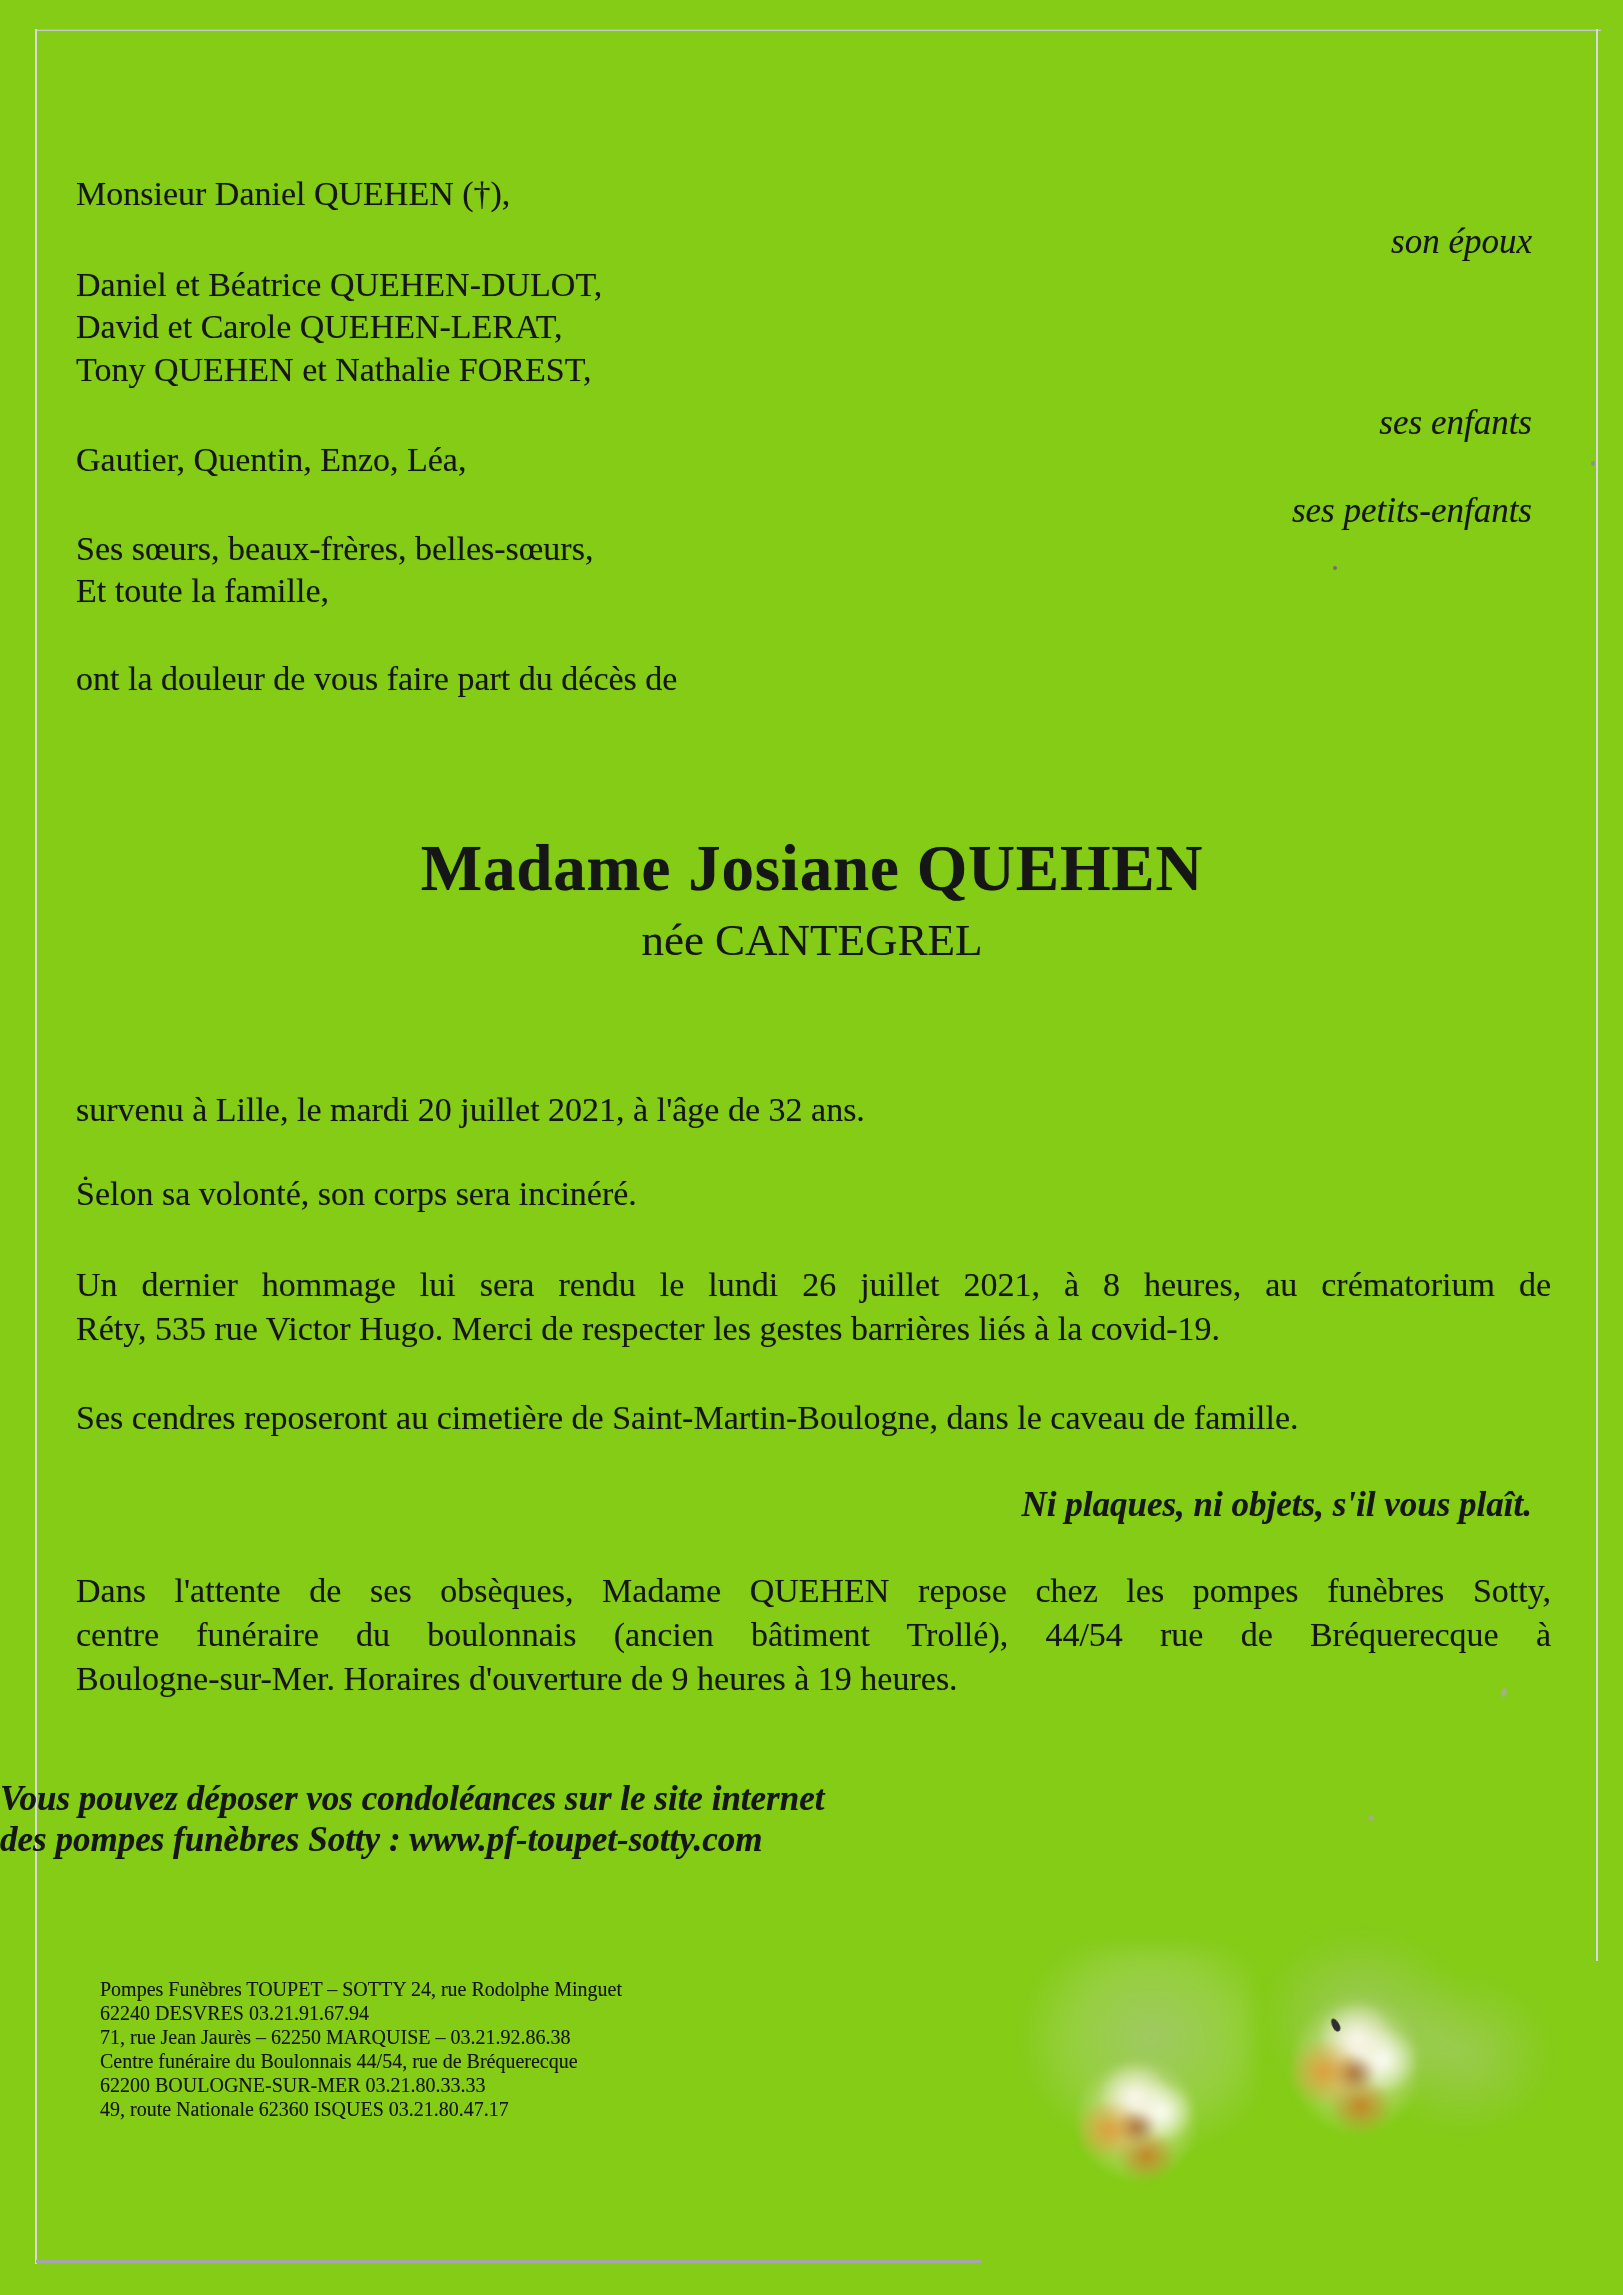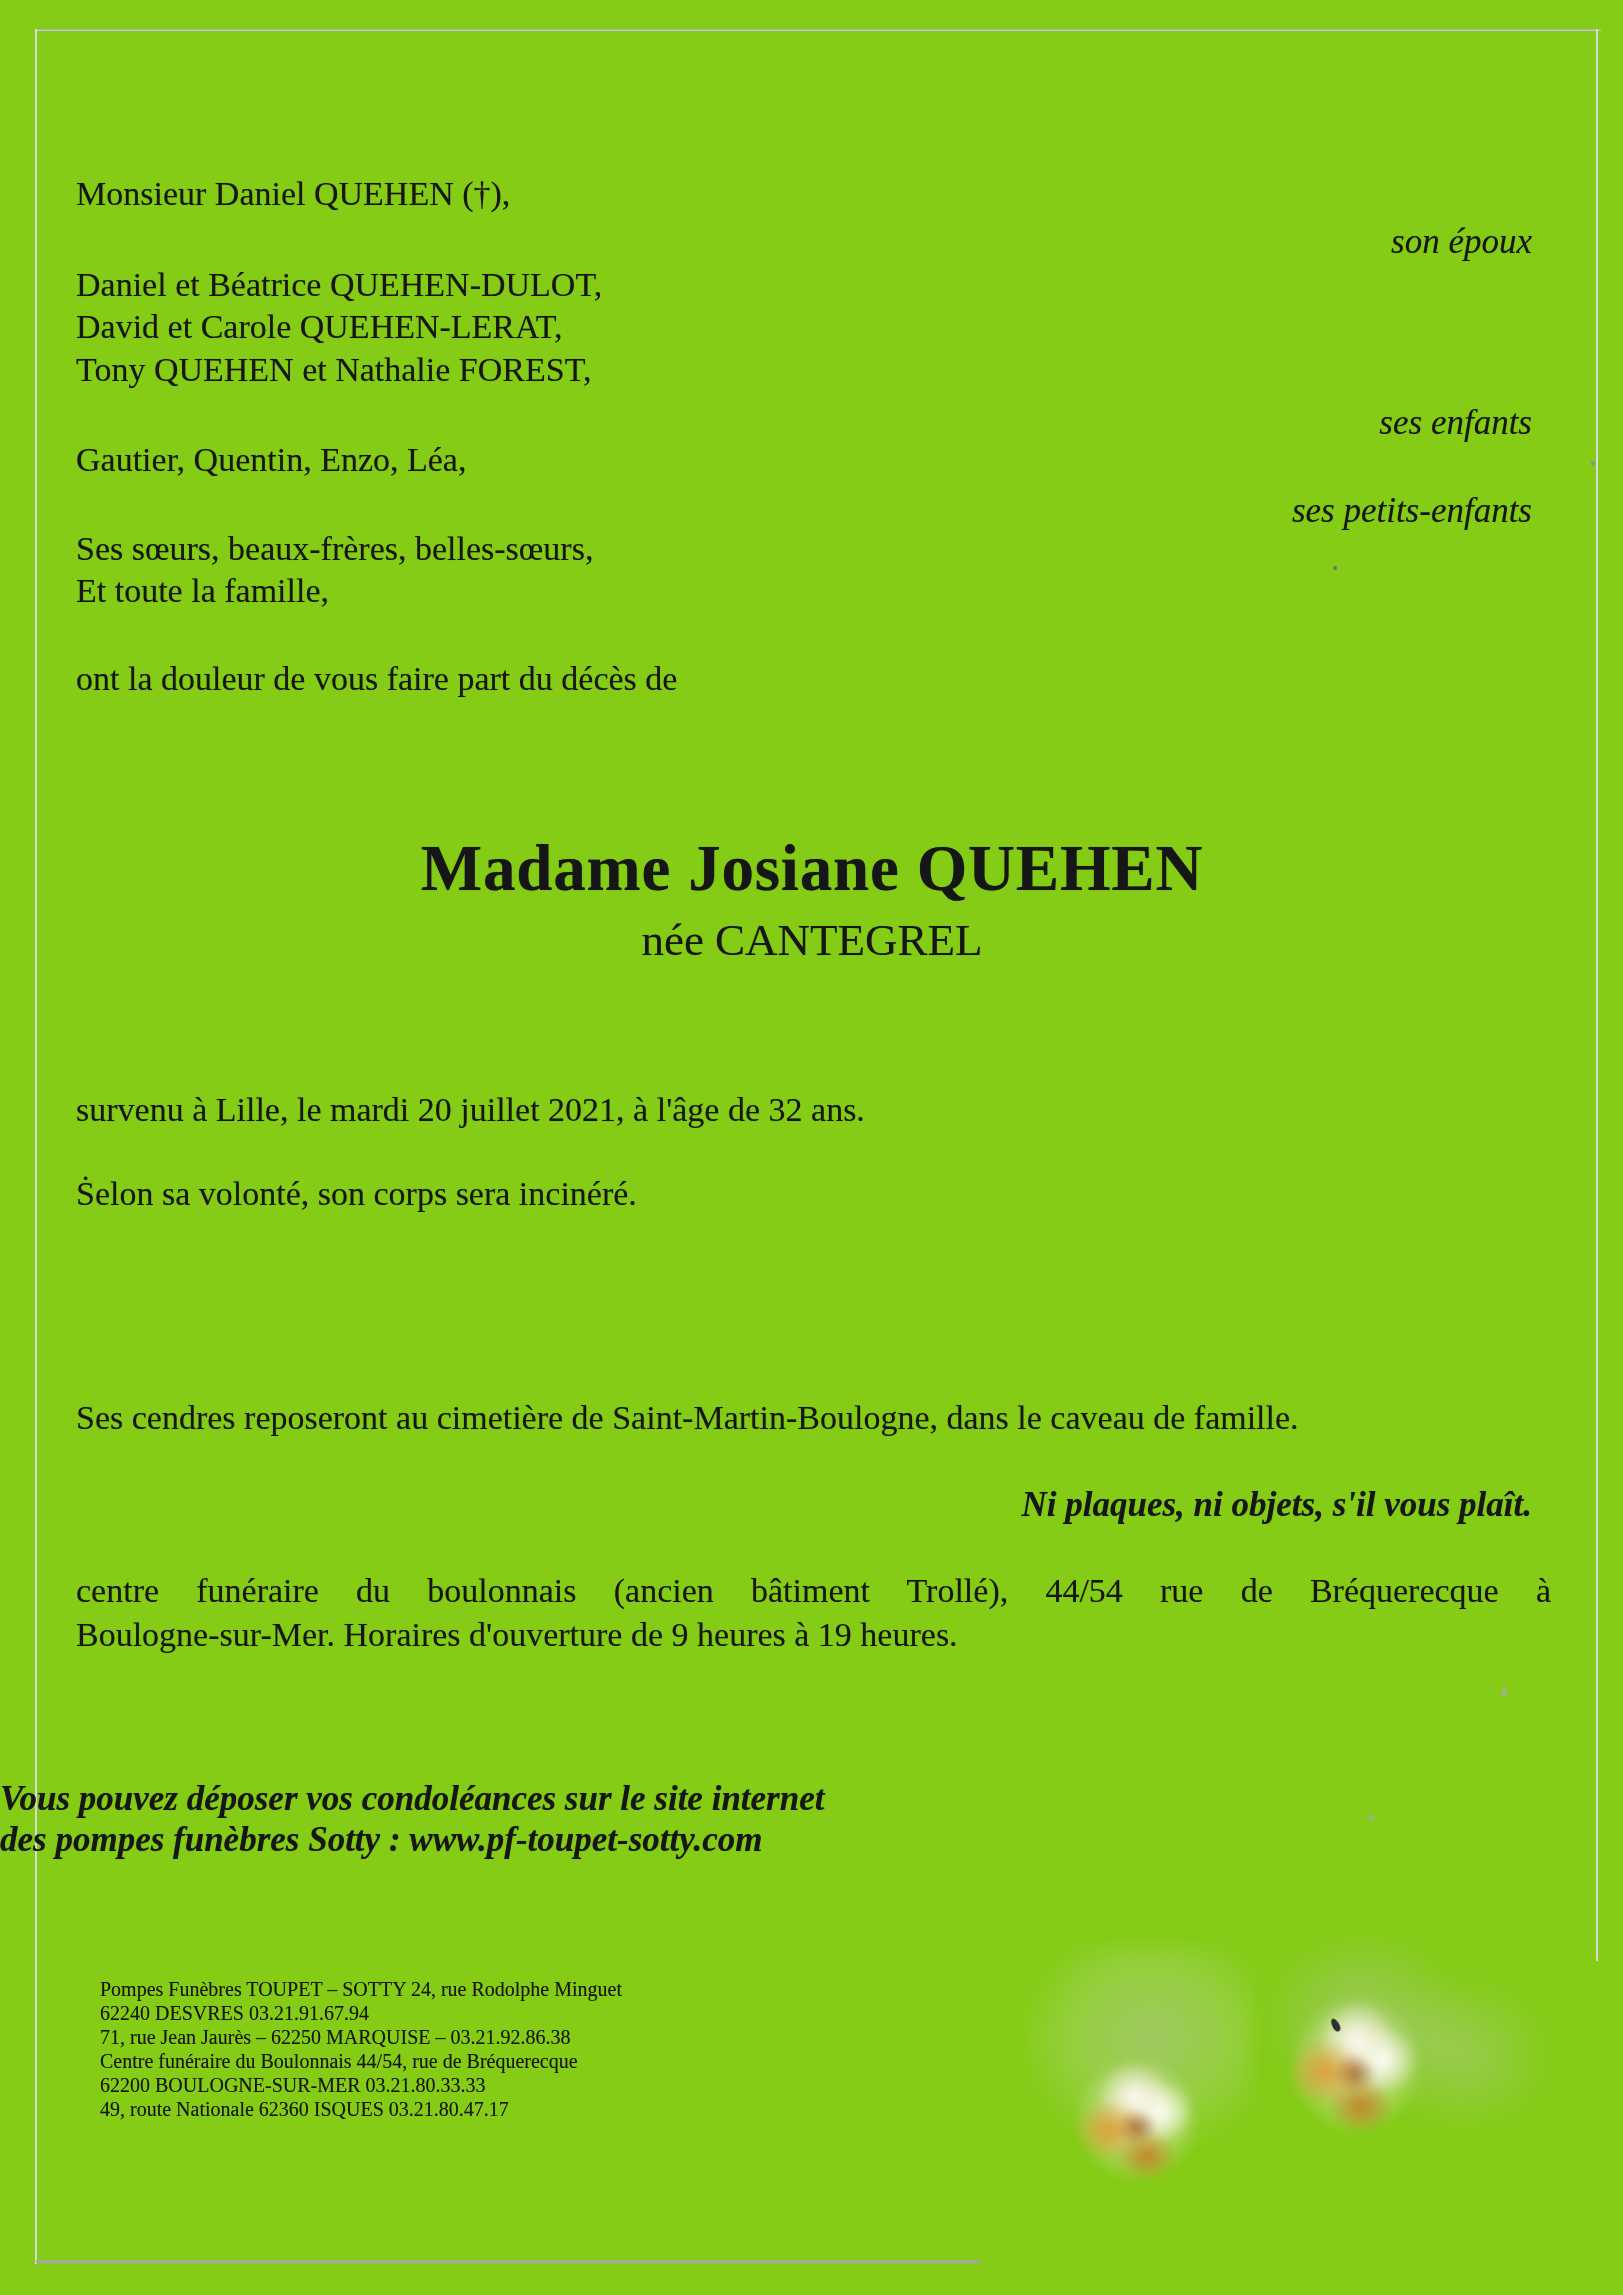"Un dernier hommage lui sera" div.para { html: none -> <div> <div>Un dernier hommage lui sera rendu le lundi 26 juillet 2021, à 8 heures, au crématorium de</div> <div>Réty, 535 rue Victor Hugo. Merci de respecter les gestes barrières liés à la covid-19.</div> </div> }
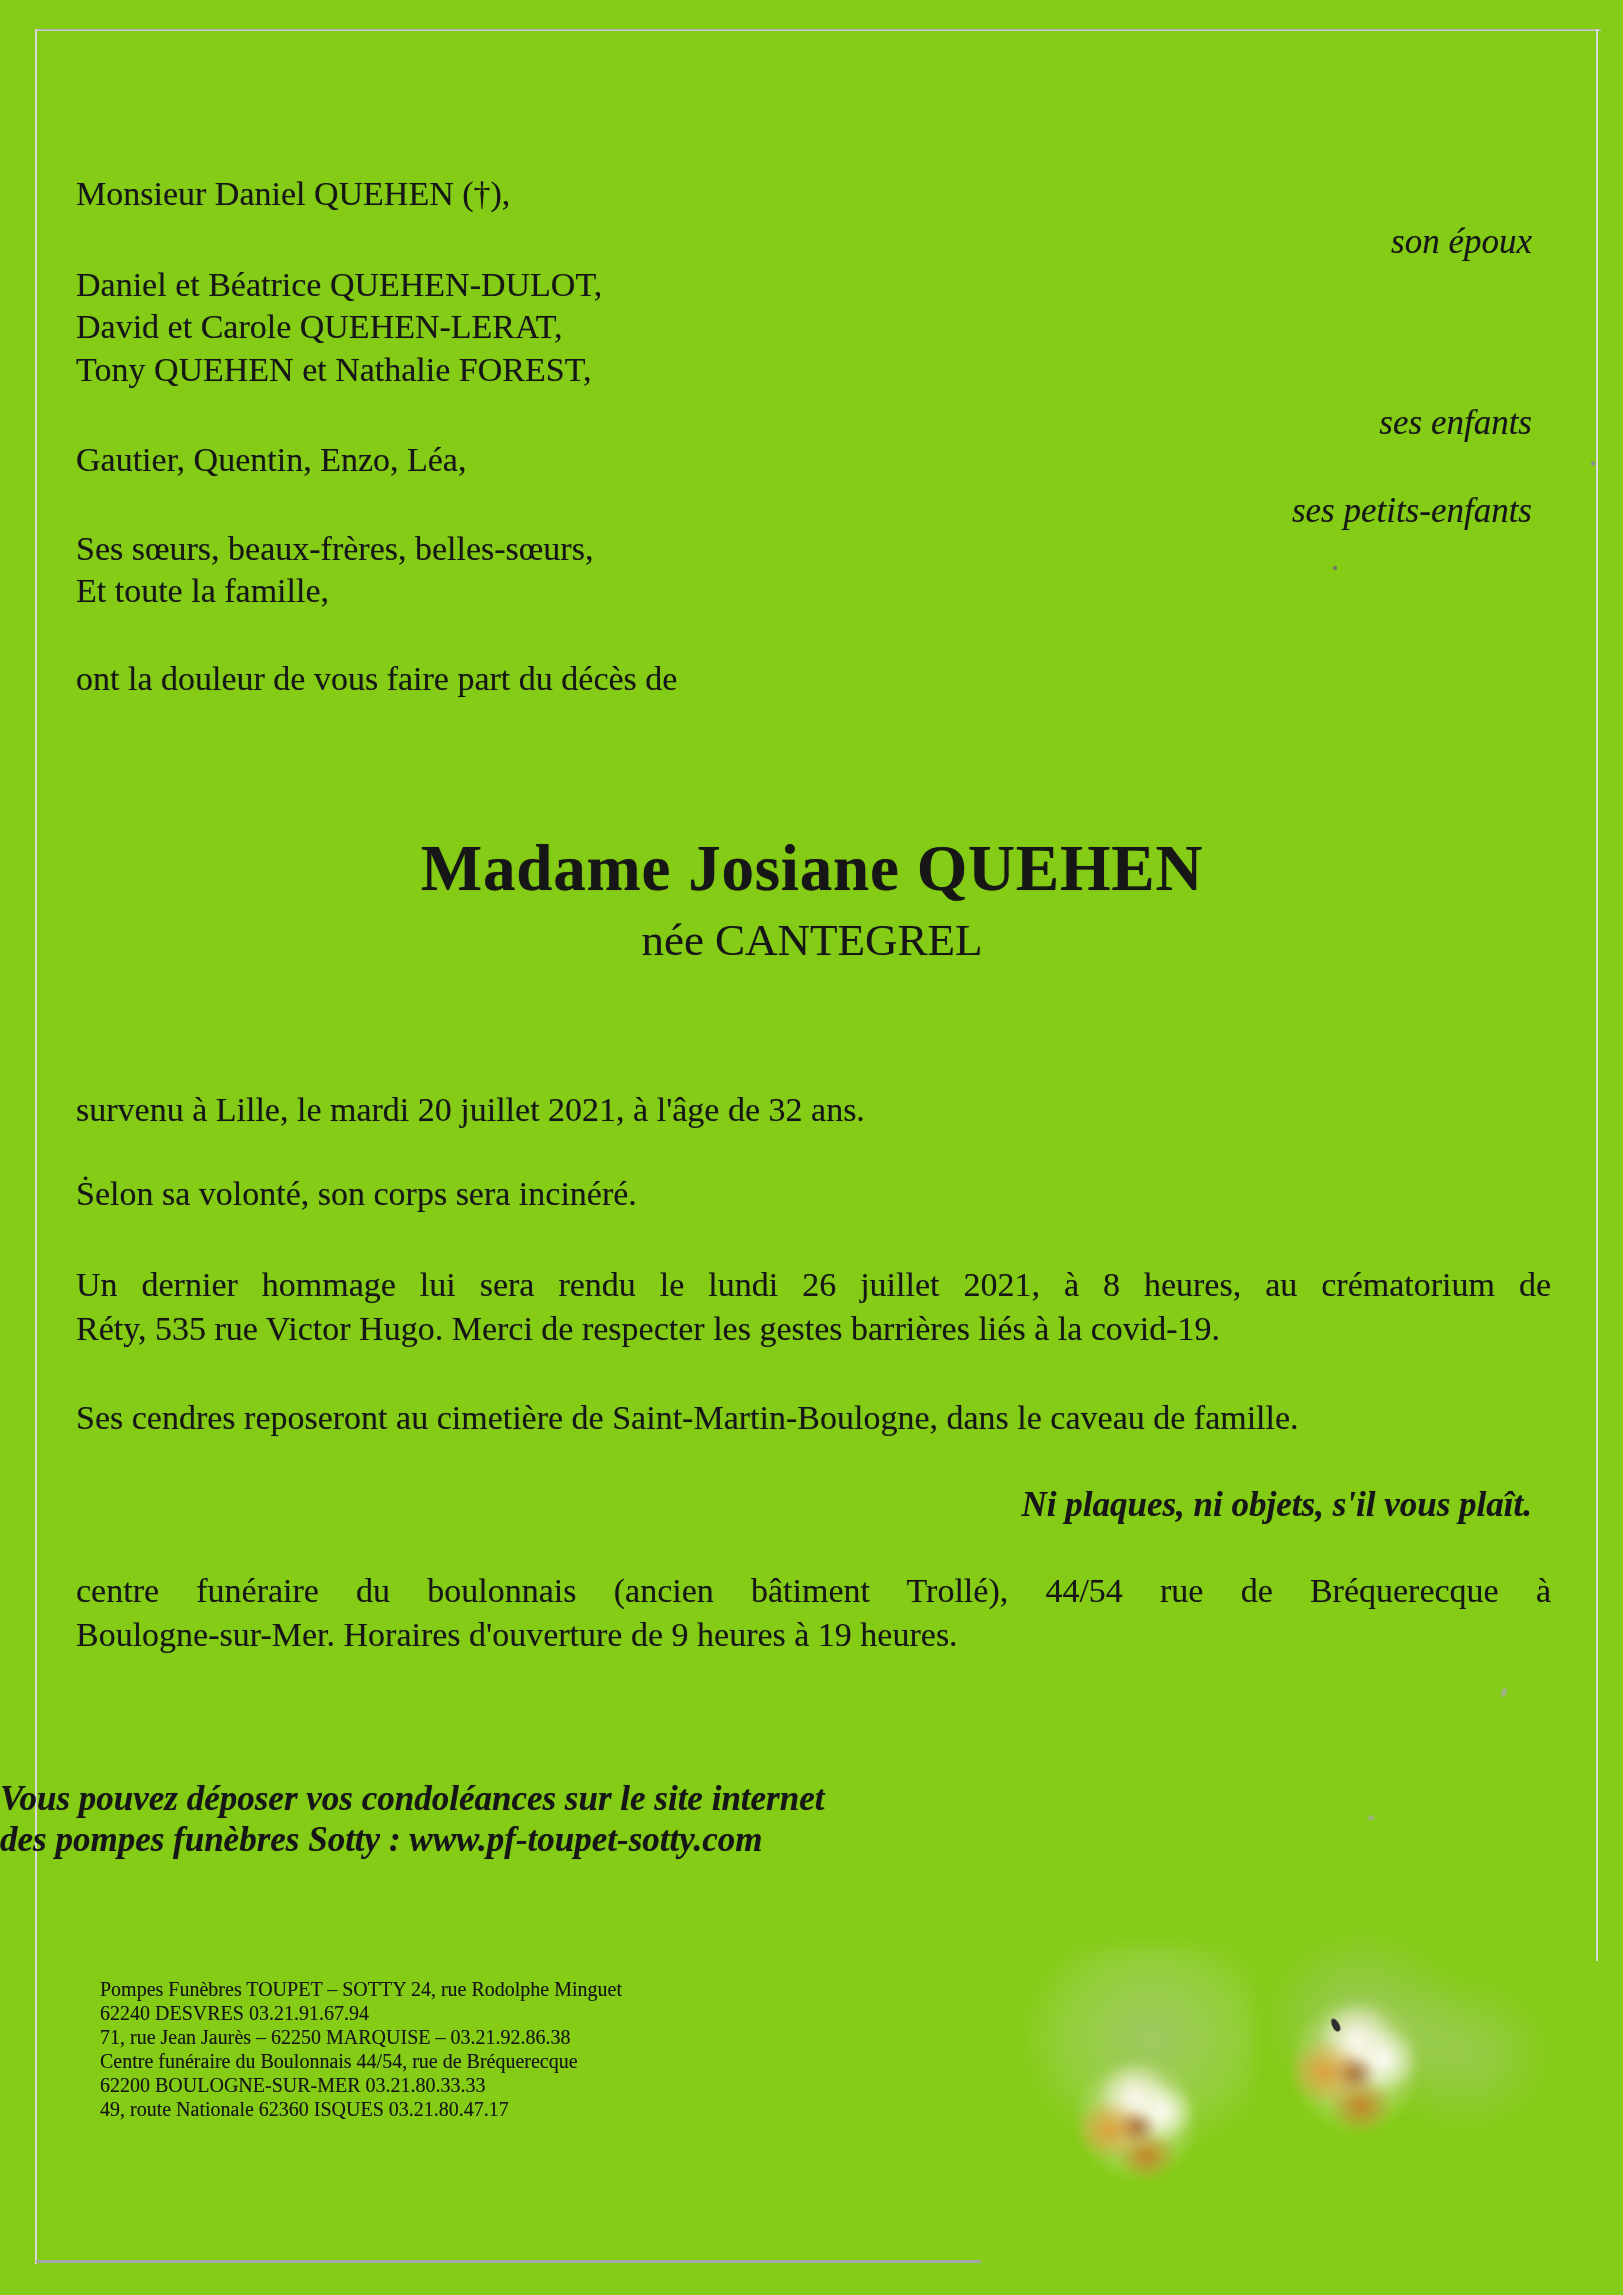"Dans l'attente de ses obsèques," div.pline { html: none -> <div>Dans l'attente de ses obsèques, Madame QUEHEN repose chez les pompes funèbres Sotty,</div> }
